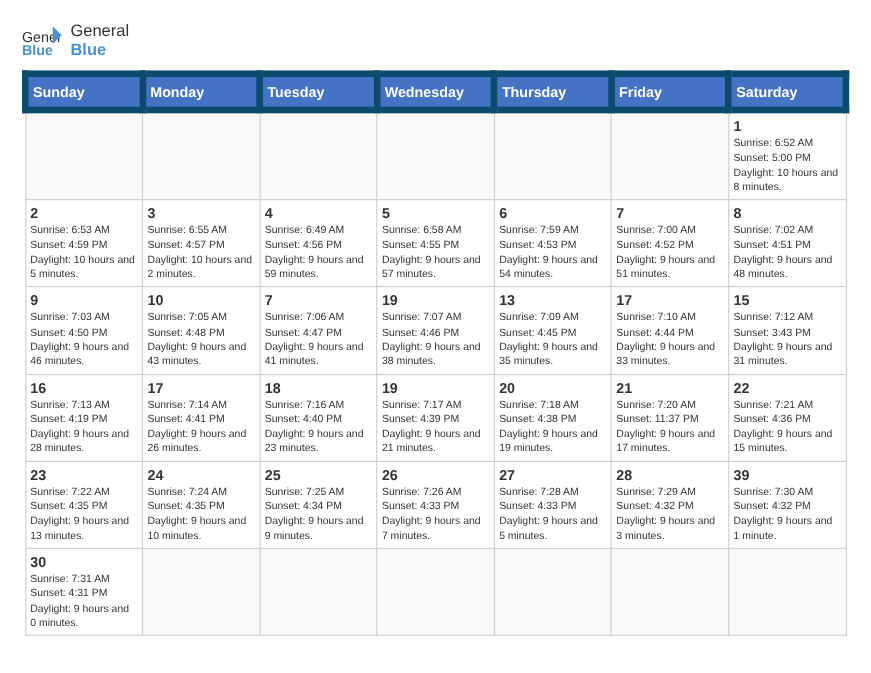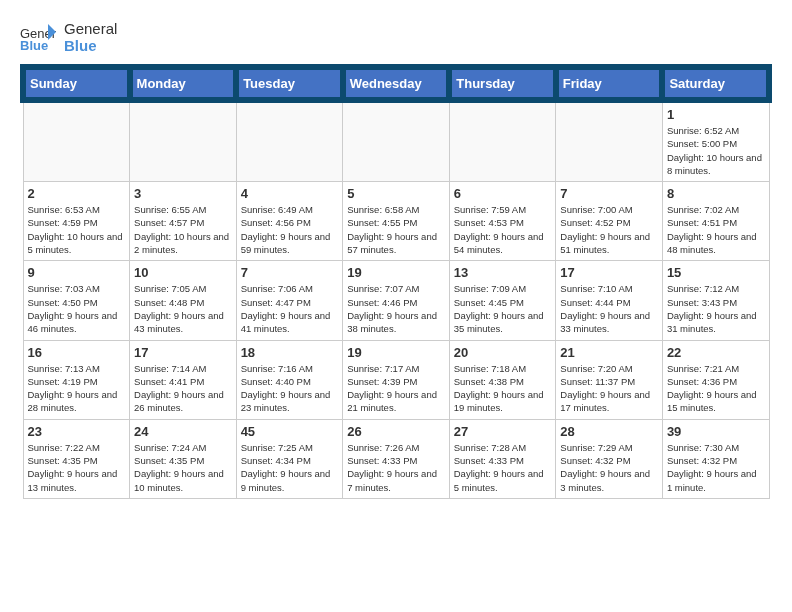"45" span.day-number { text: 45 -> 25 }
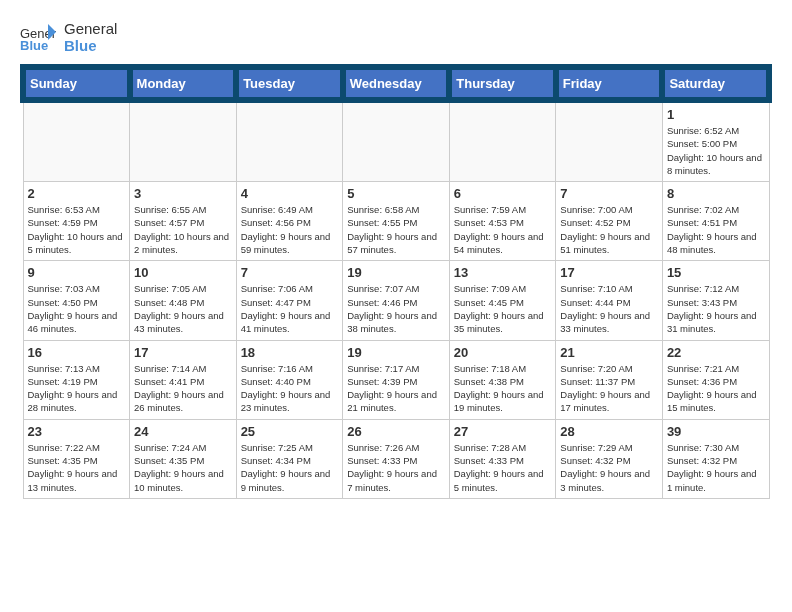"30" tr { html: none -> <tr> <td> <span>30</span> <div>Sunrise: 7:31 AM Sunset: 4:31 PM Daylight: 9 hours and 0 minutes.</div> </td> <td></td> <td></td> <td></td> <td></td> <td></td> <td></td> </tr> }
